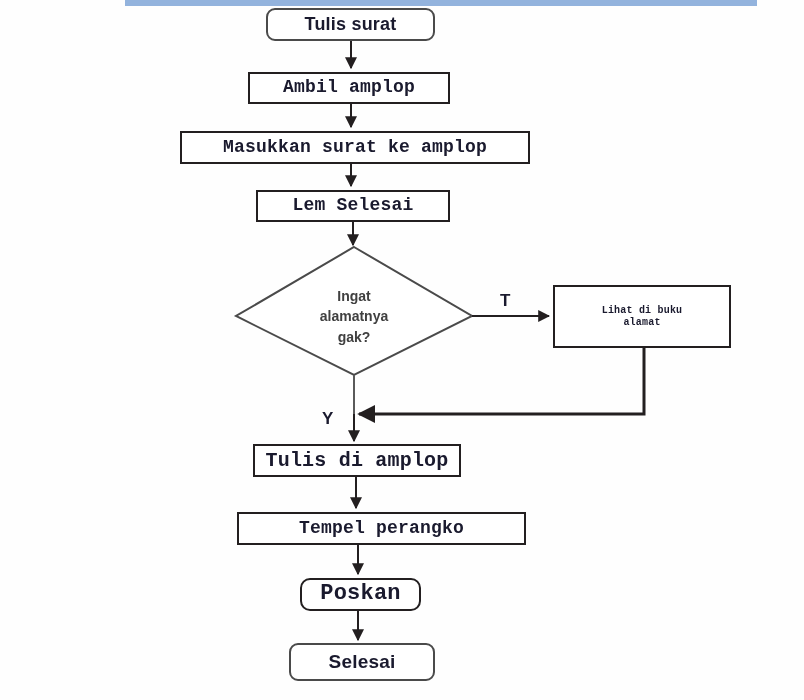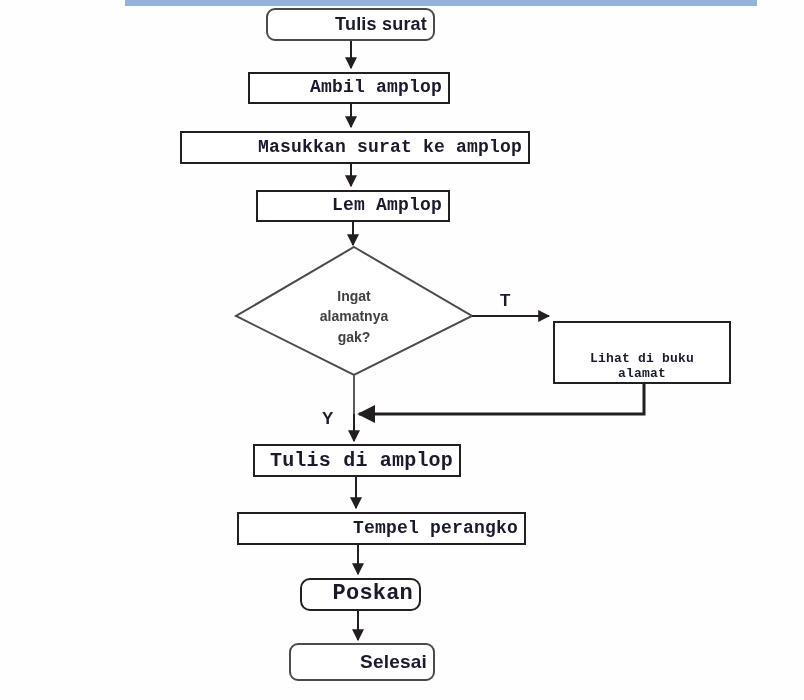"Tulis surat" .node { justify-content: flex-end -> center }
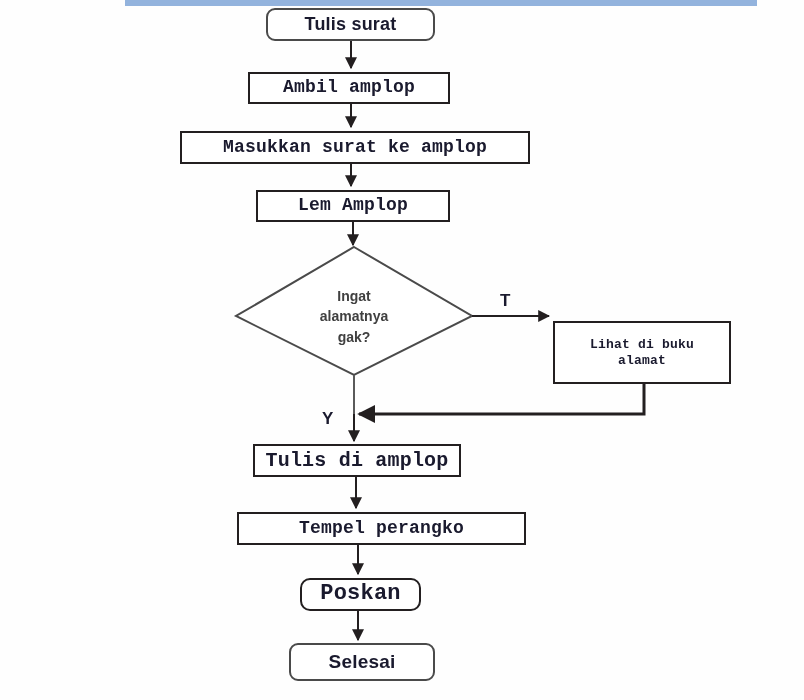"Lem Amplop" span.node-label { text: Amplop -> Selesai }
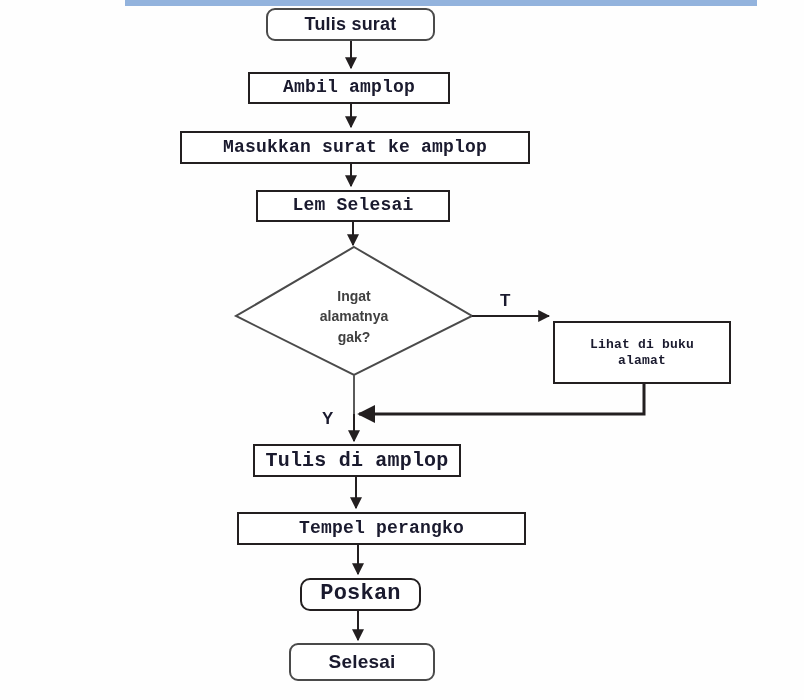"Lihat di buku" div.node { font-size: 13px -> 10px; margin-top: 36px -> none }
